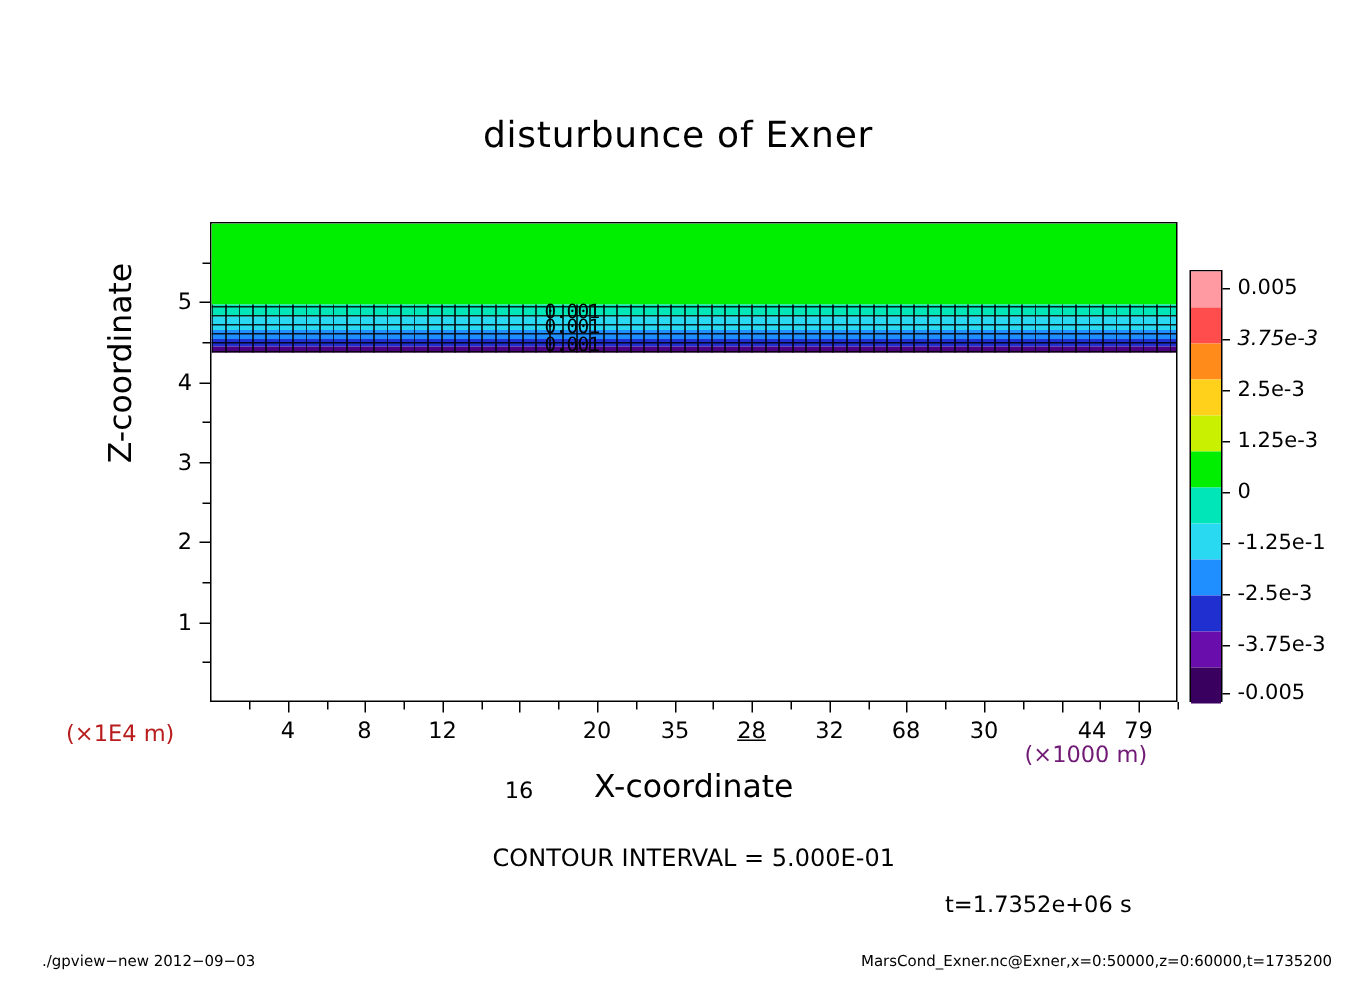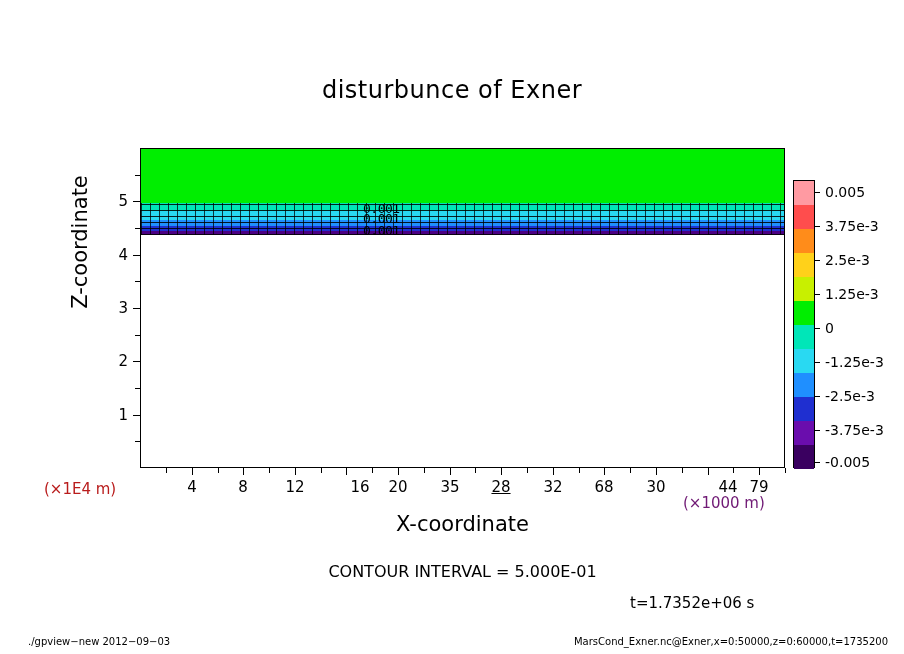"3.75e-3" div.cb-label { font-style: none -> italic }
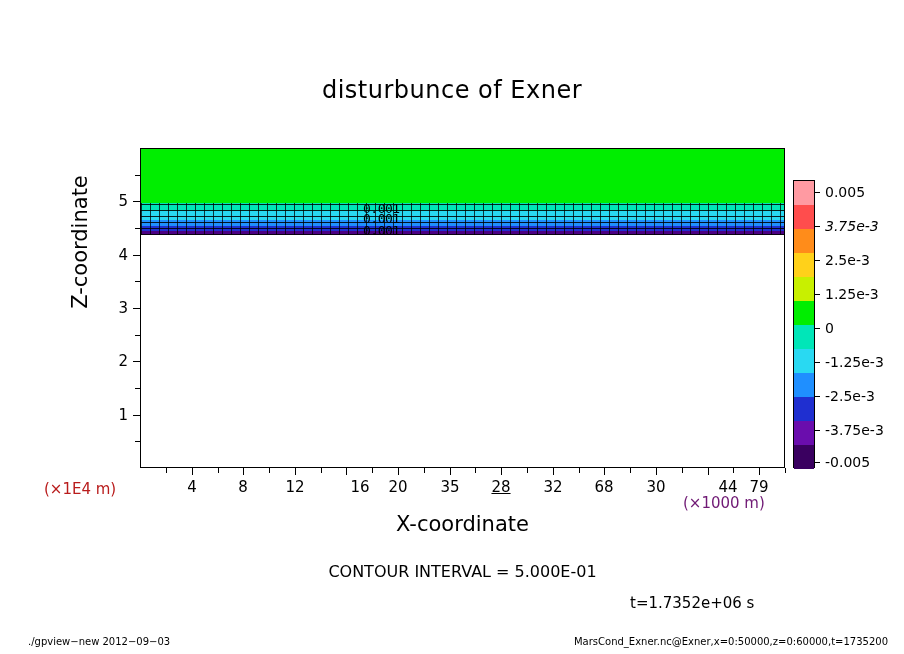"-1.25e-3" div.cb-label { text: -1.25e-3 -> -1.25e-1 }
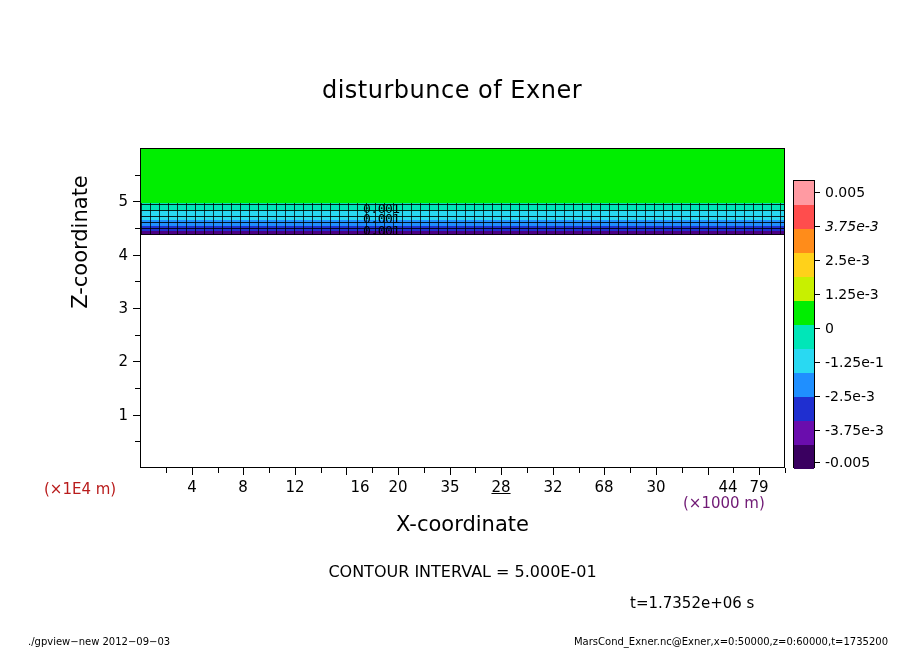"16" div.xlabel-val { left: 220px -> 206px; margin-top: none -> 40px }
